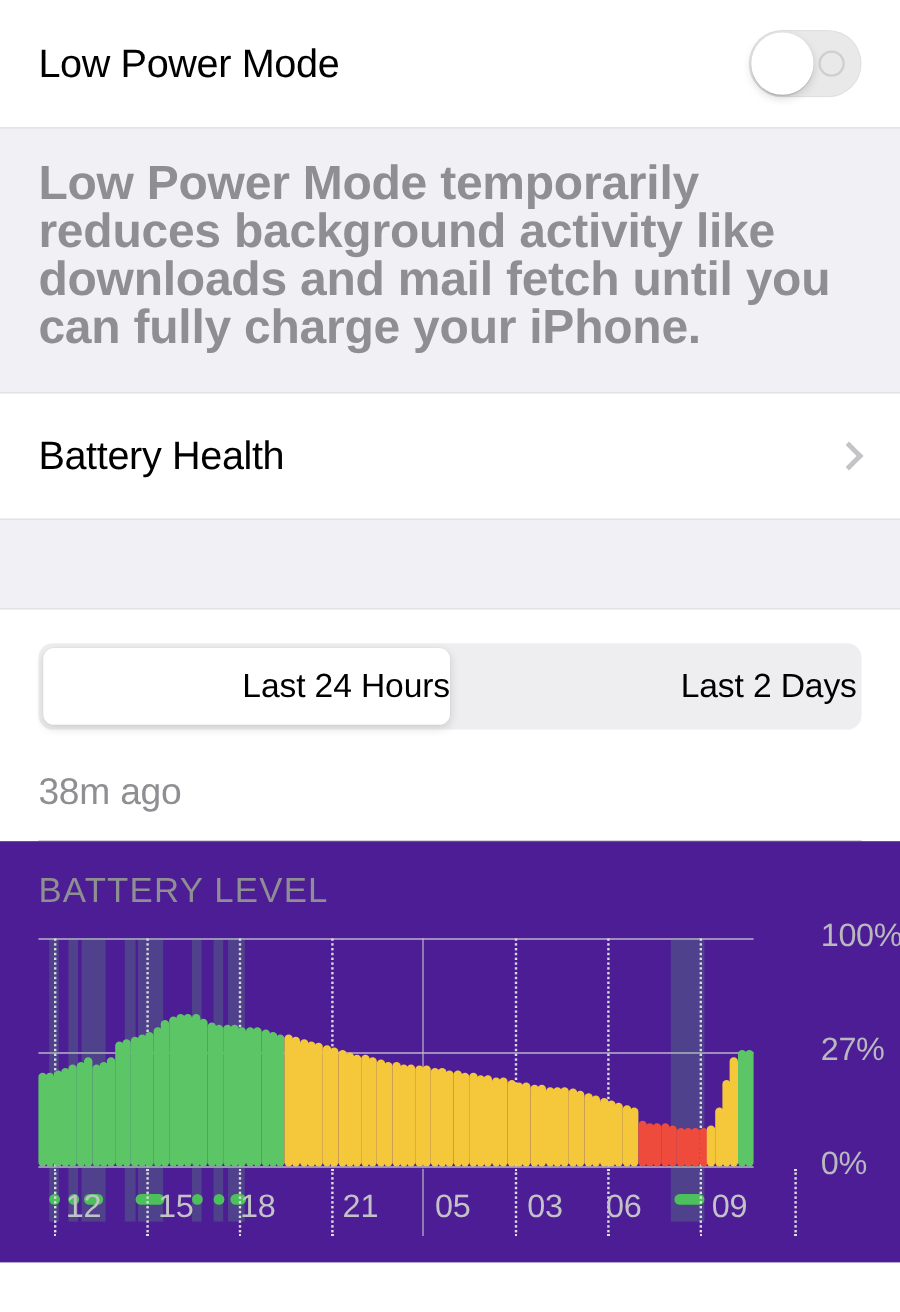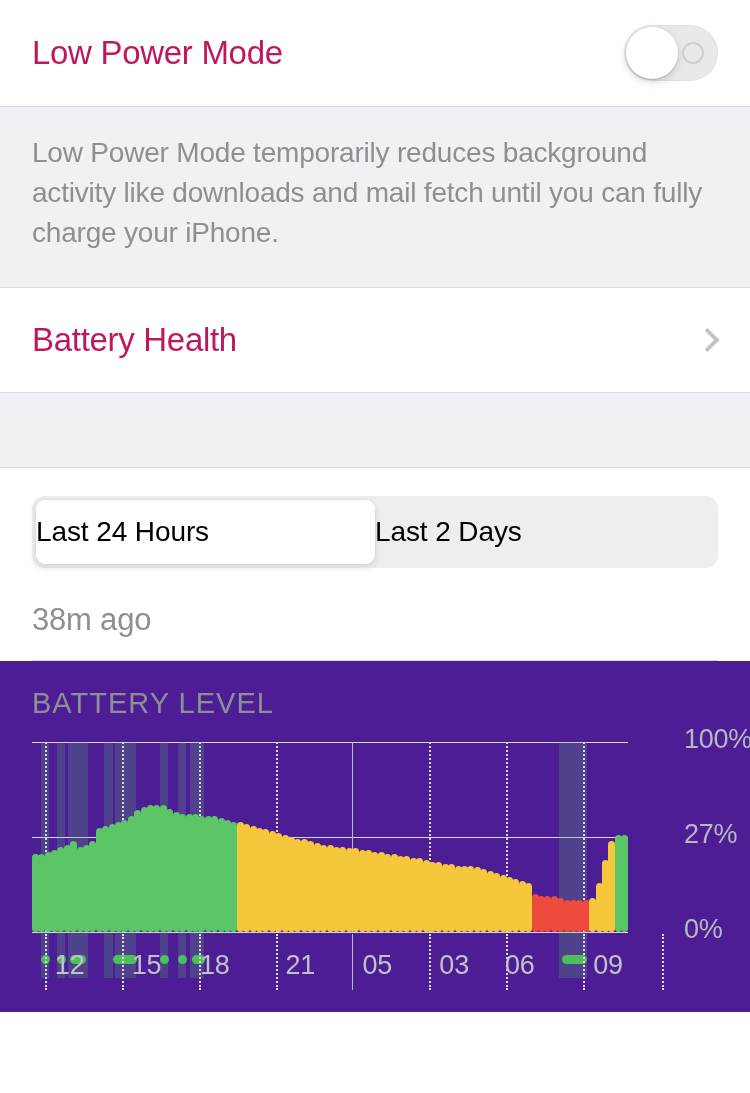"Low Power Mode" .row-title { color: #be185d -> #000000 }
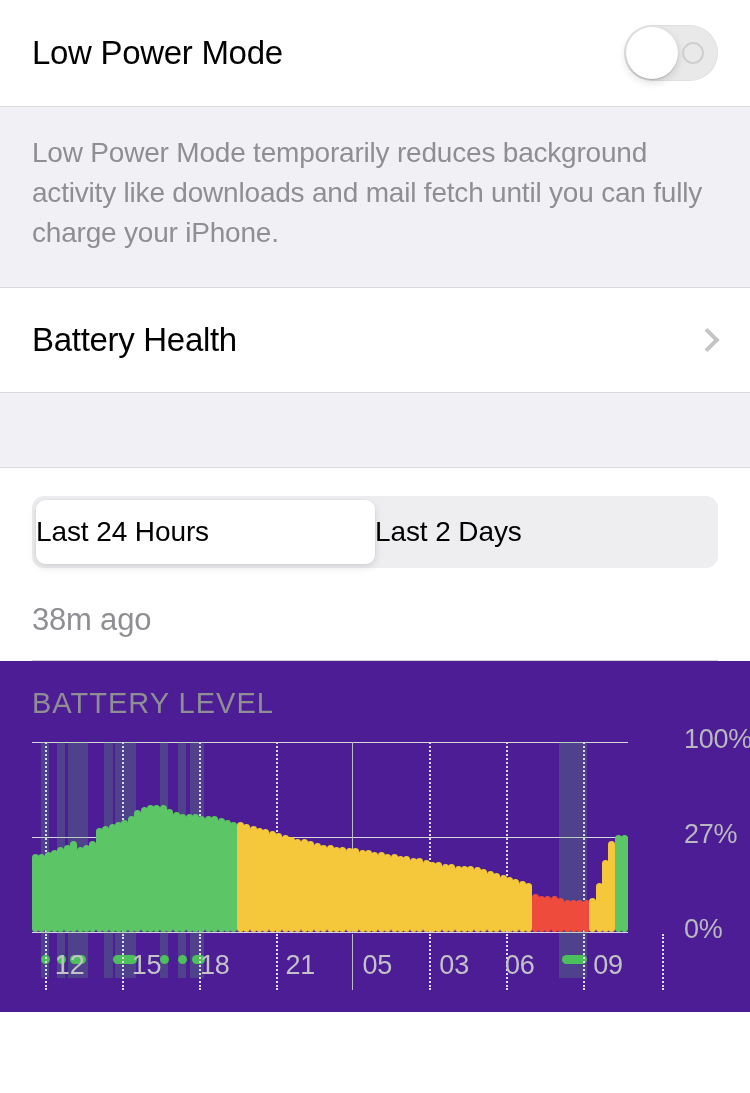"Low Power Mode temporarily reduces" .desc-text { font-size: 28px -> 40px; font-weight: 400 -> 700 }
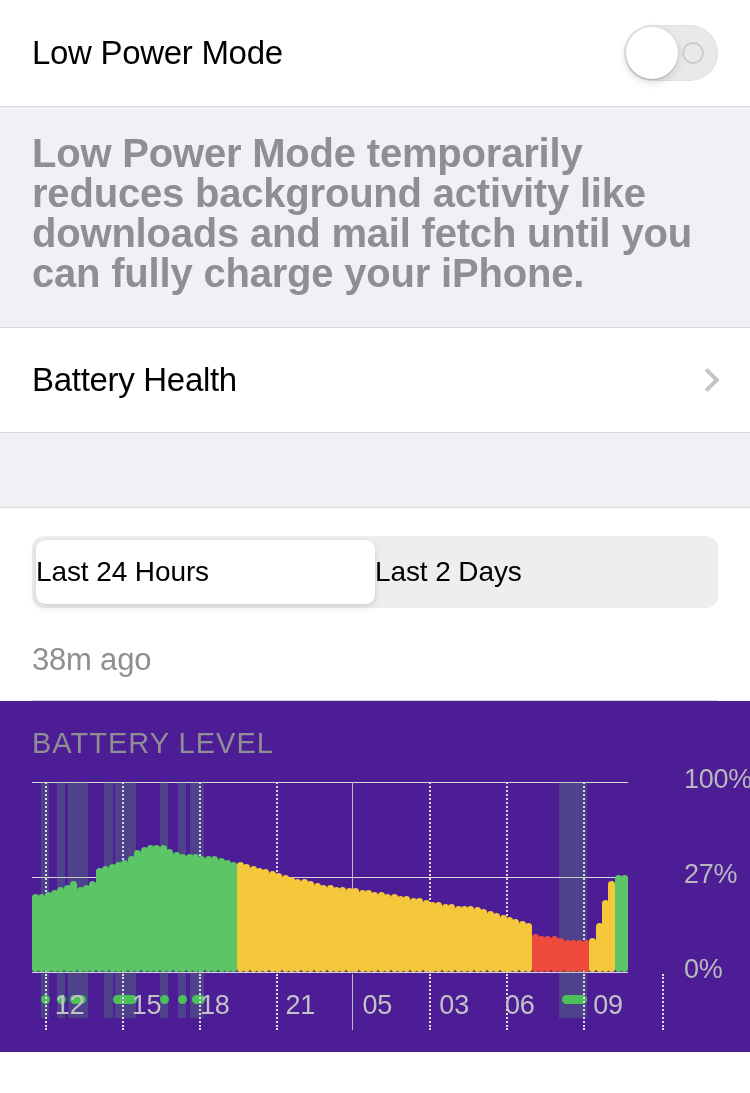"Last 24 Hours" .seg { justify-content: flex-start -> flex-end }
